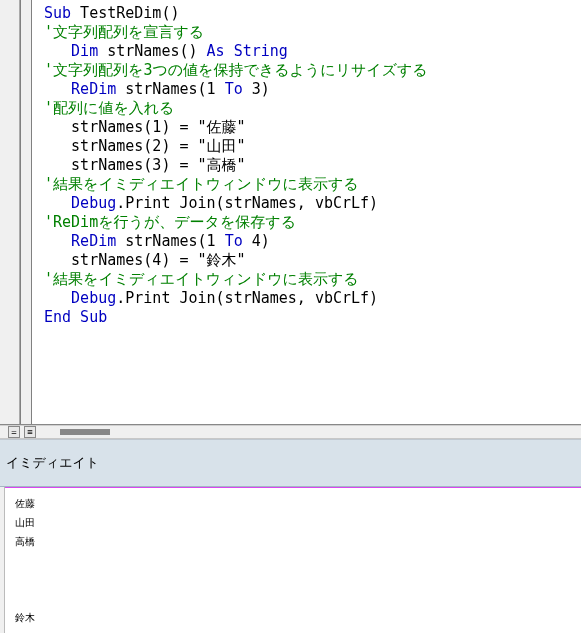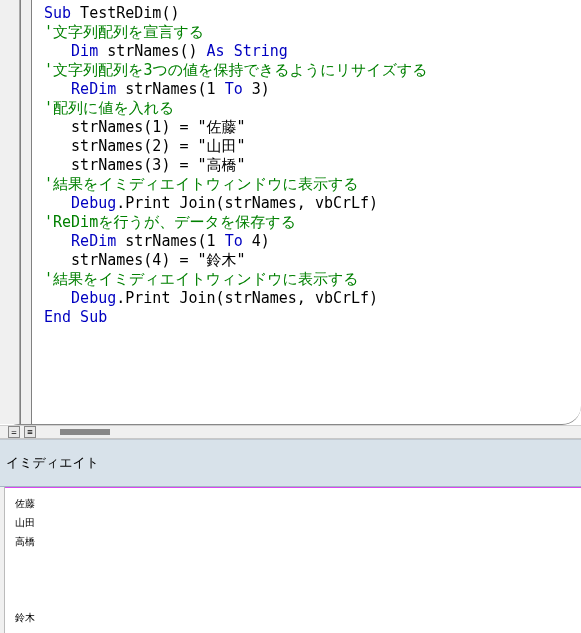"Sub TestReDim() '文字列配列を宣言する Dim" .code-area { border-radius: 19px -> none }
